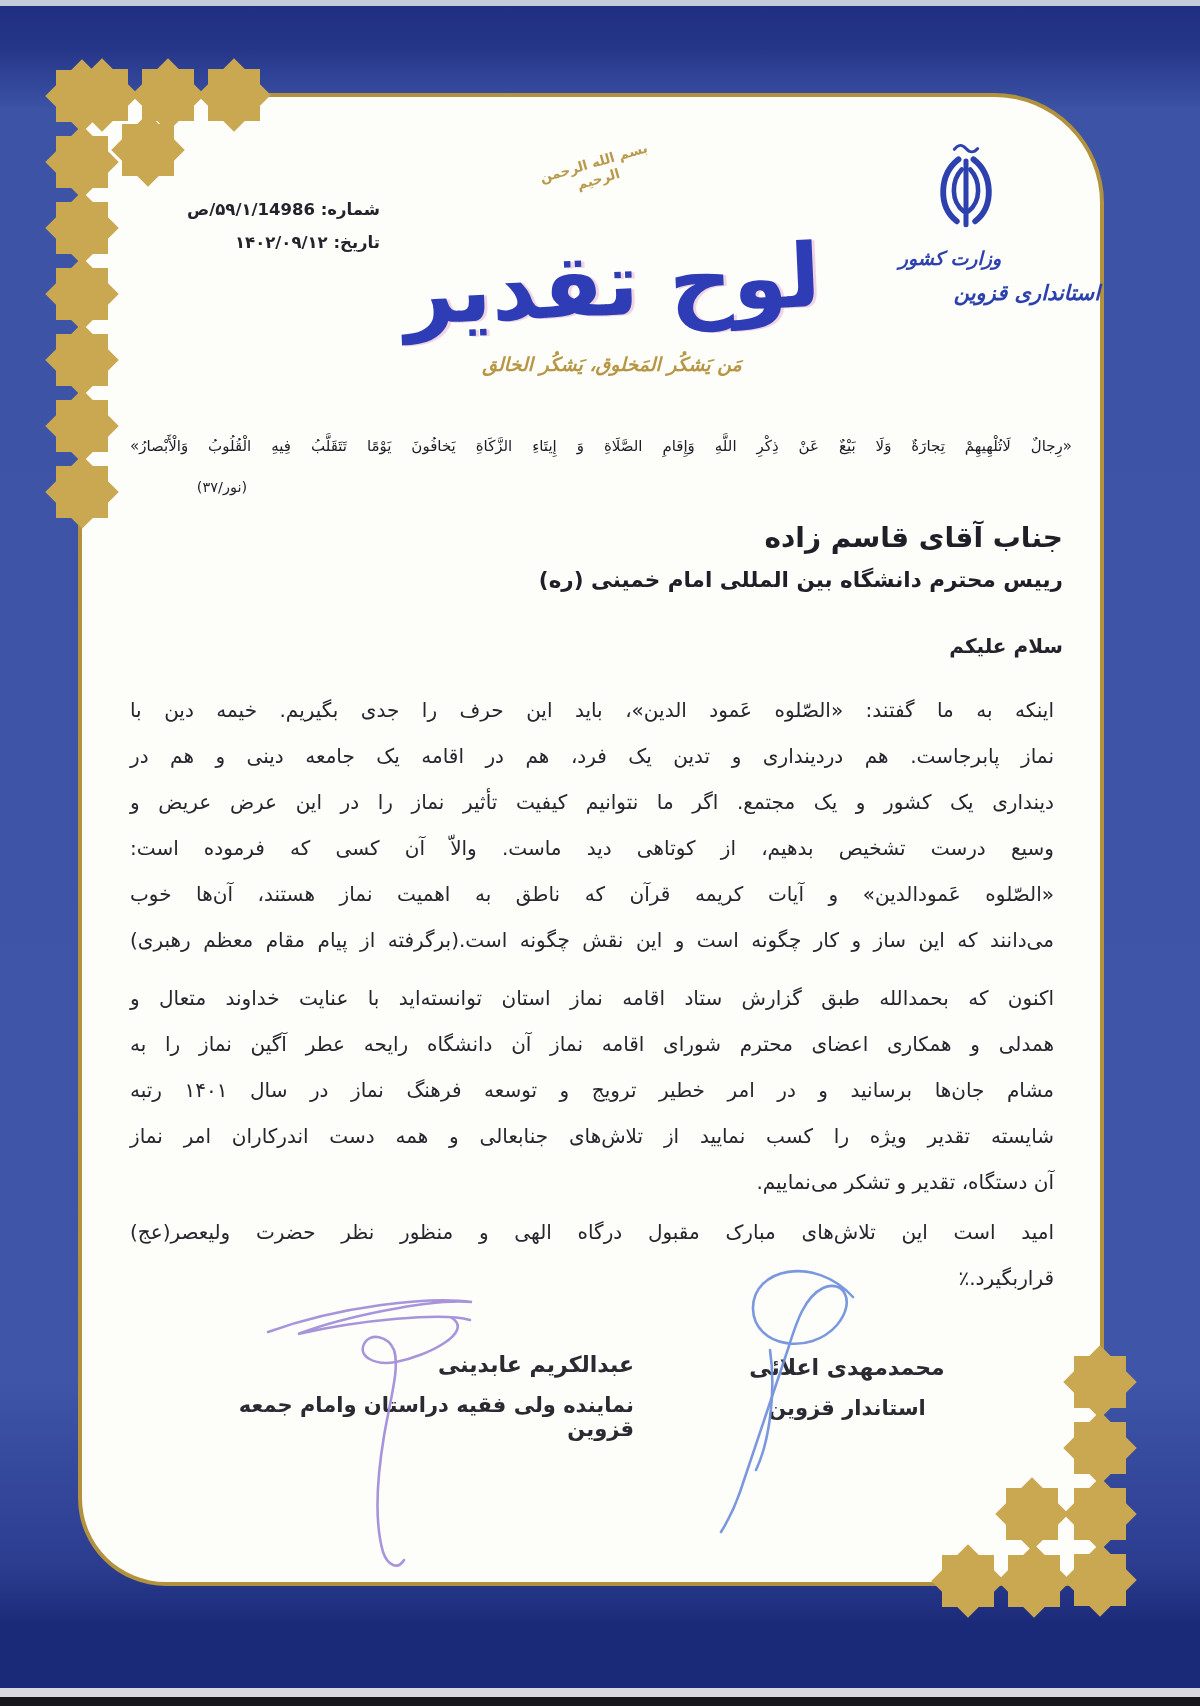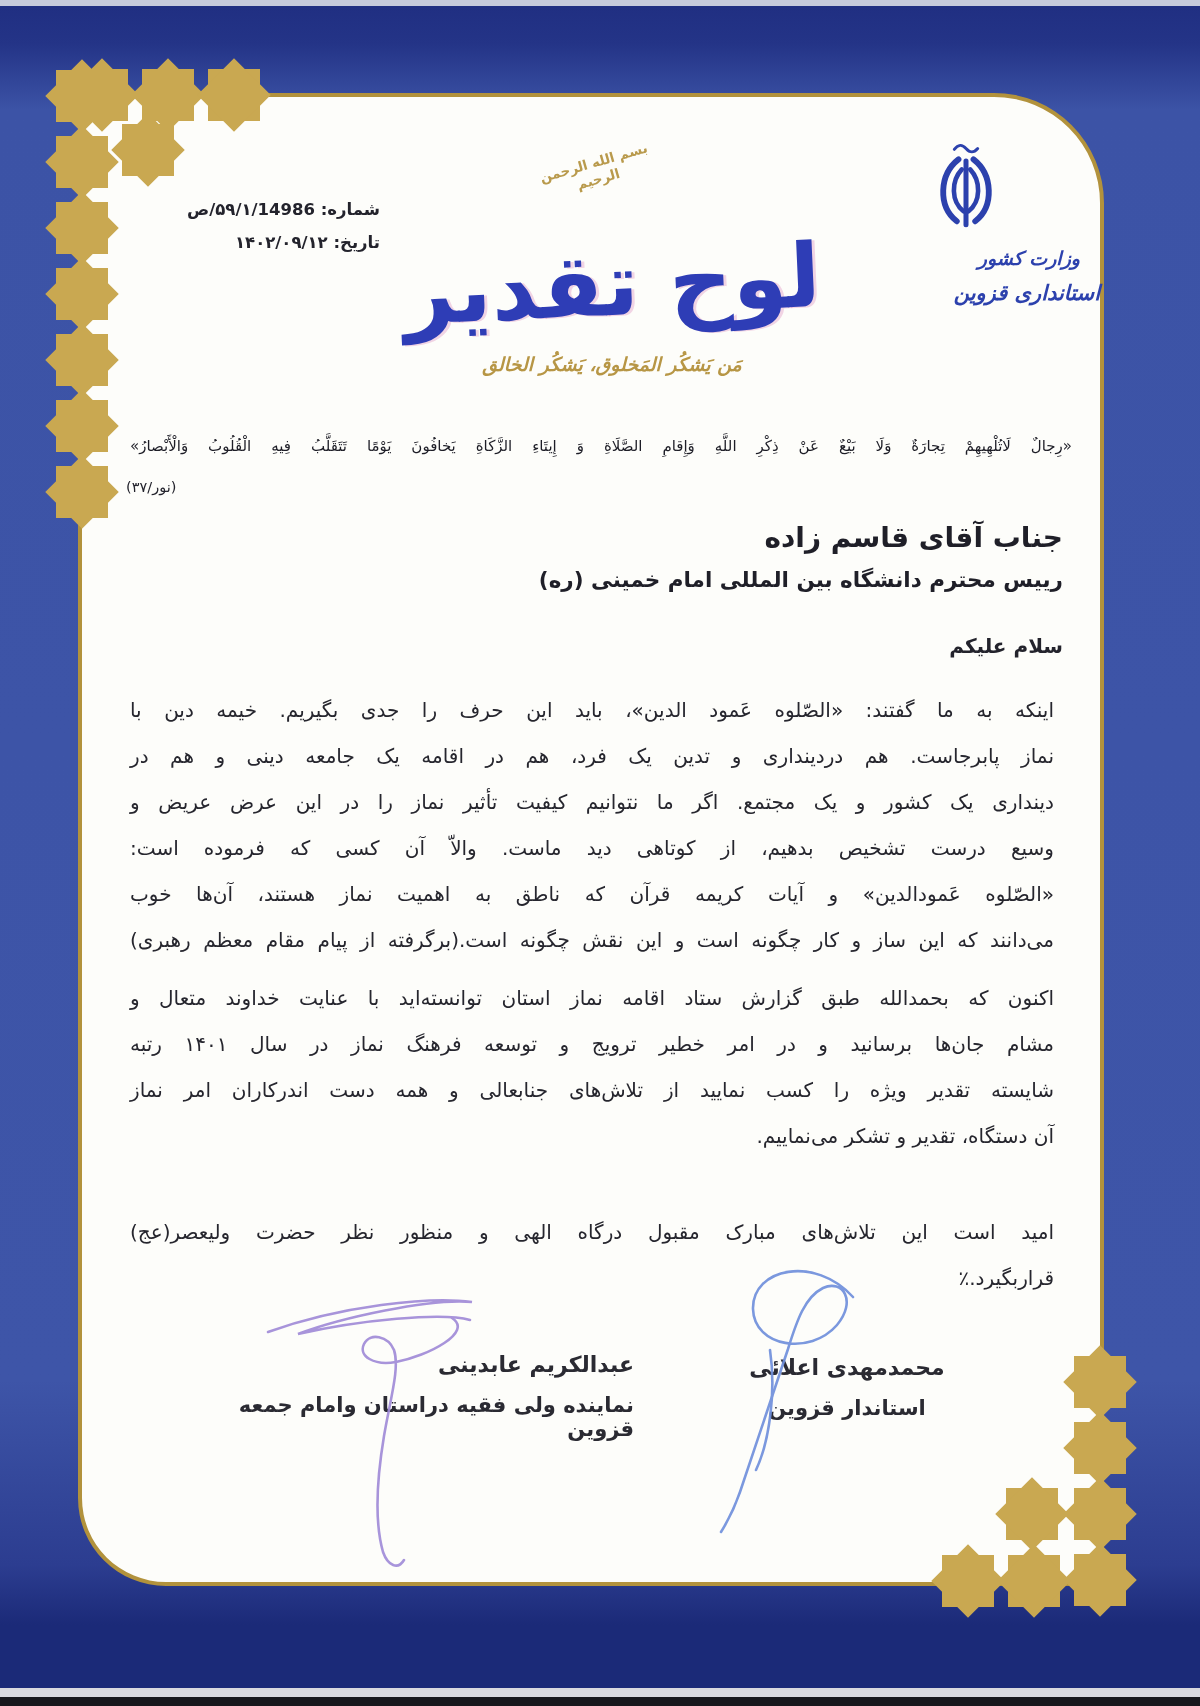"وزارت کشور" .ministry { text-align: none -> center }
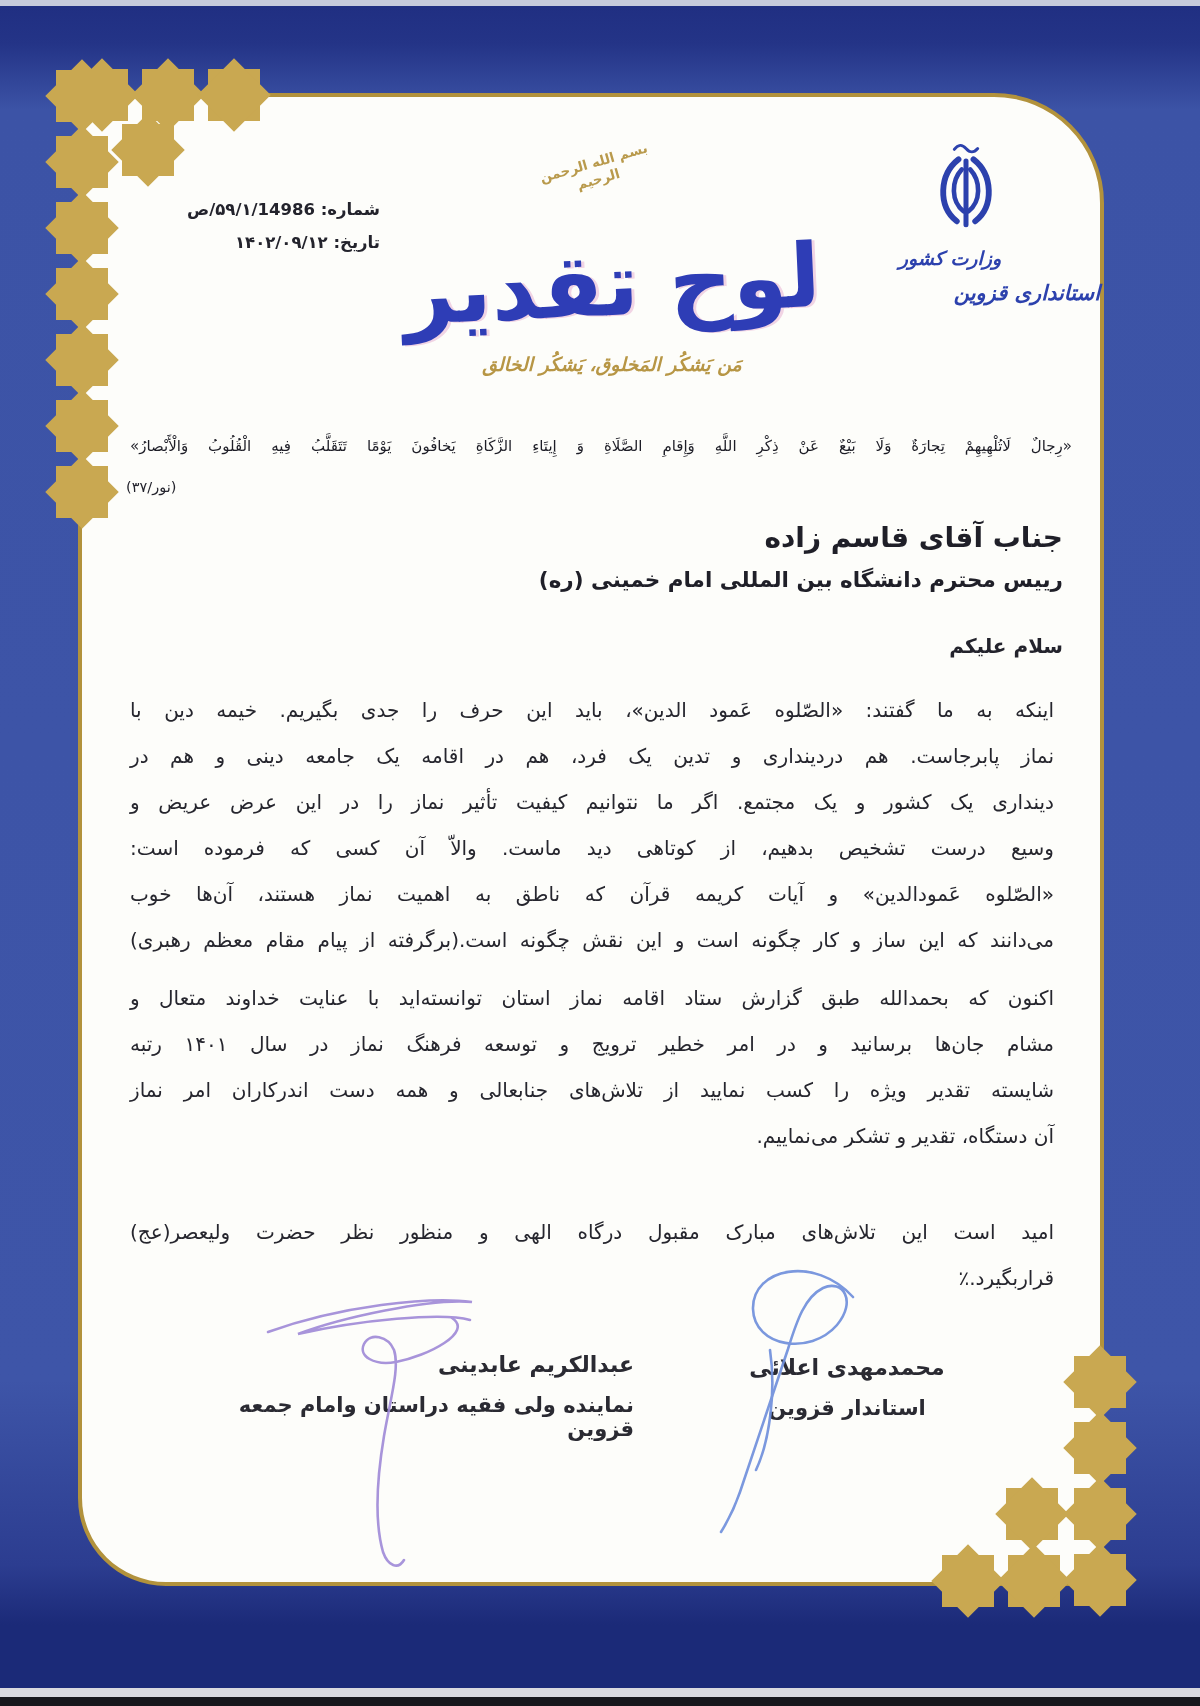"(نور/۳۷)" .citation { left: 44px -> 50px; text-align: left -> center }
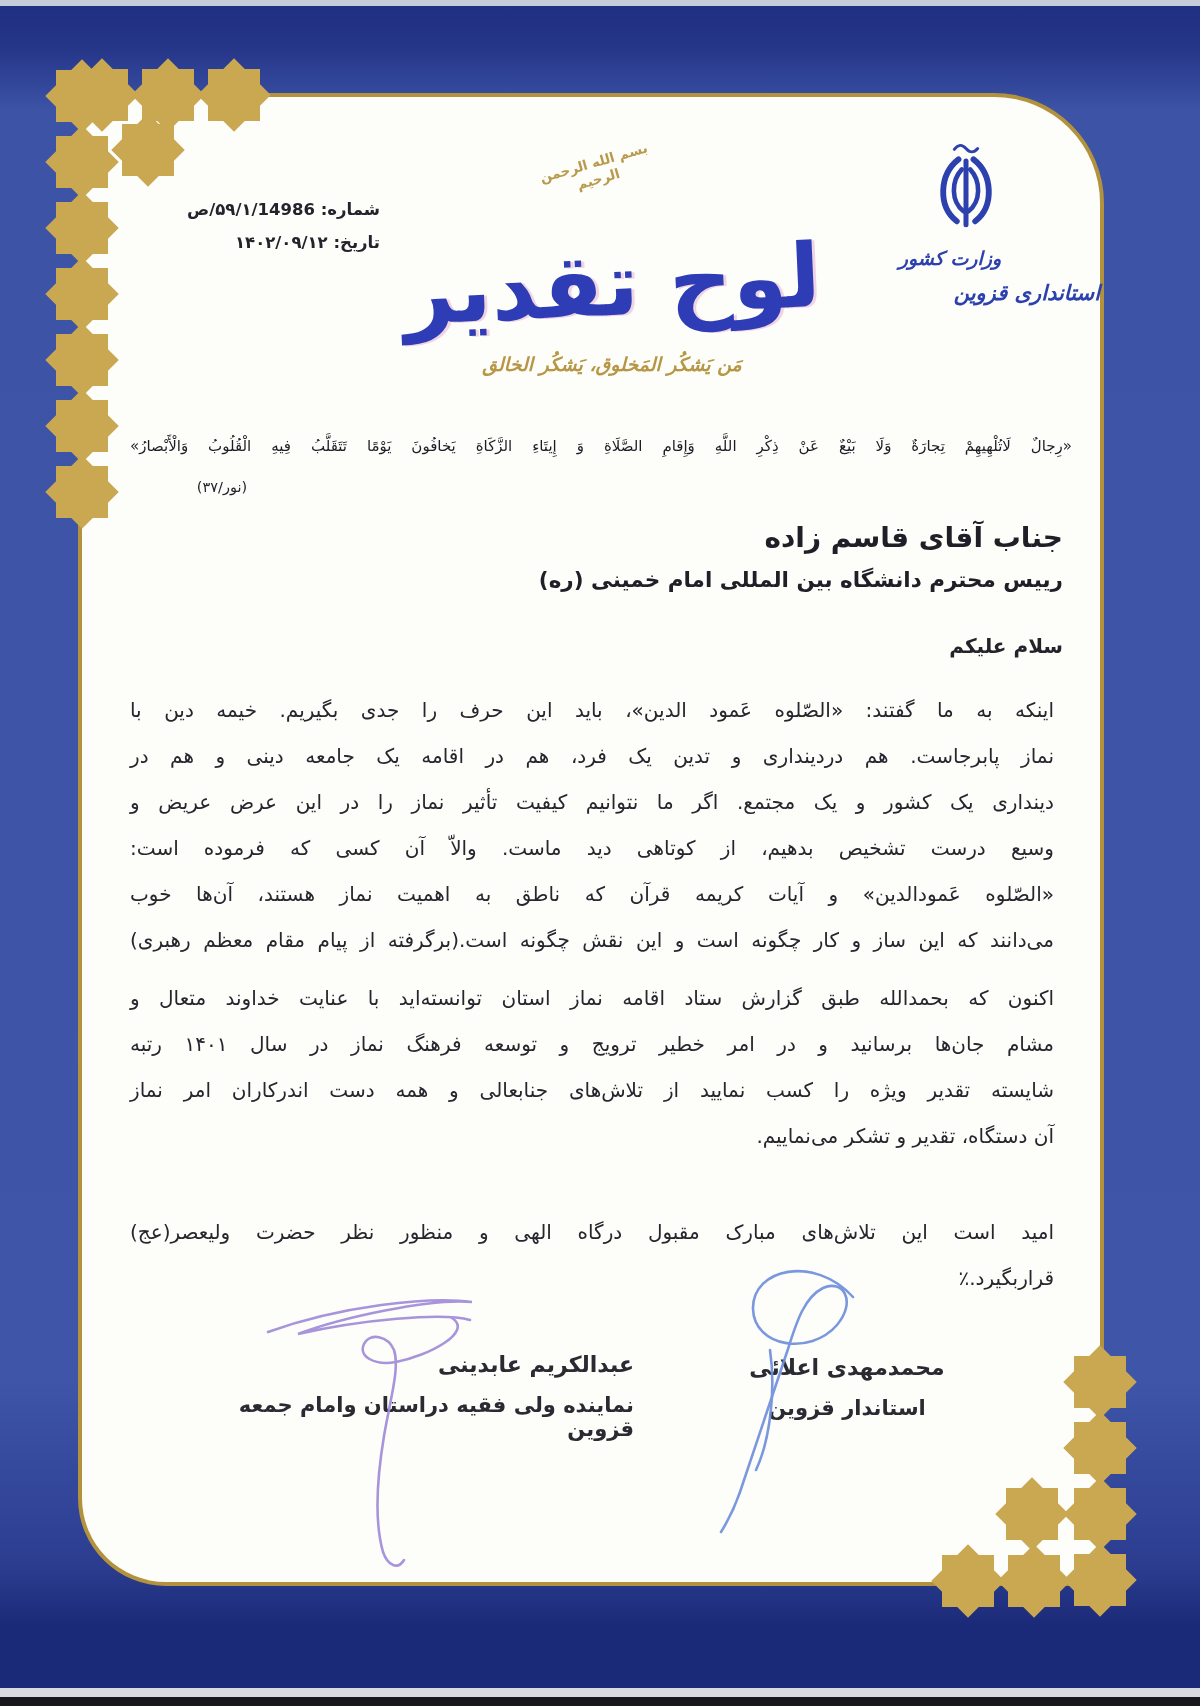"همدلی و همکاری اعضای محترم" div.line { html: none -> <div>همدلی و همکاری اعضای محترم شورای اقامه نماز آن دانشگاه رایحه عطر آگین نماز را به</div> }
